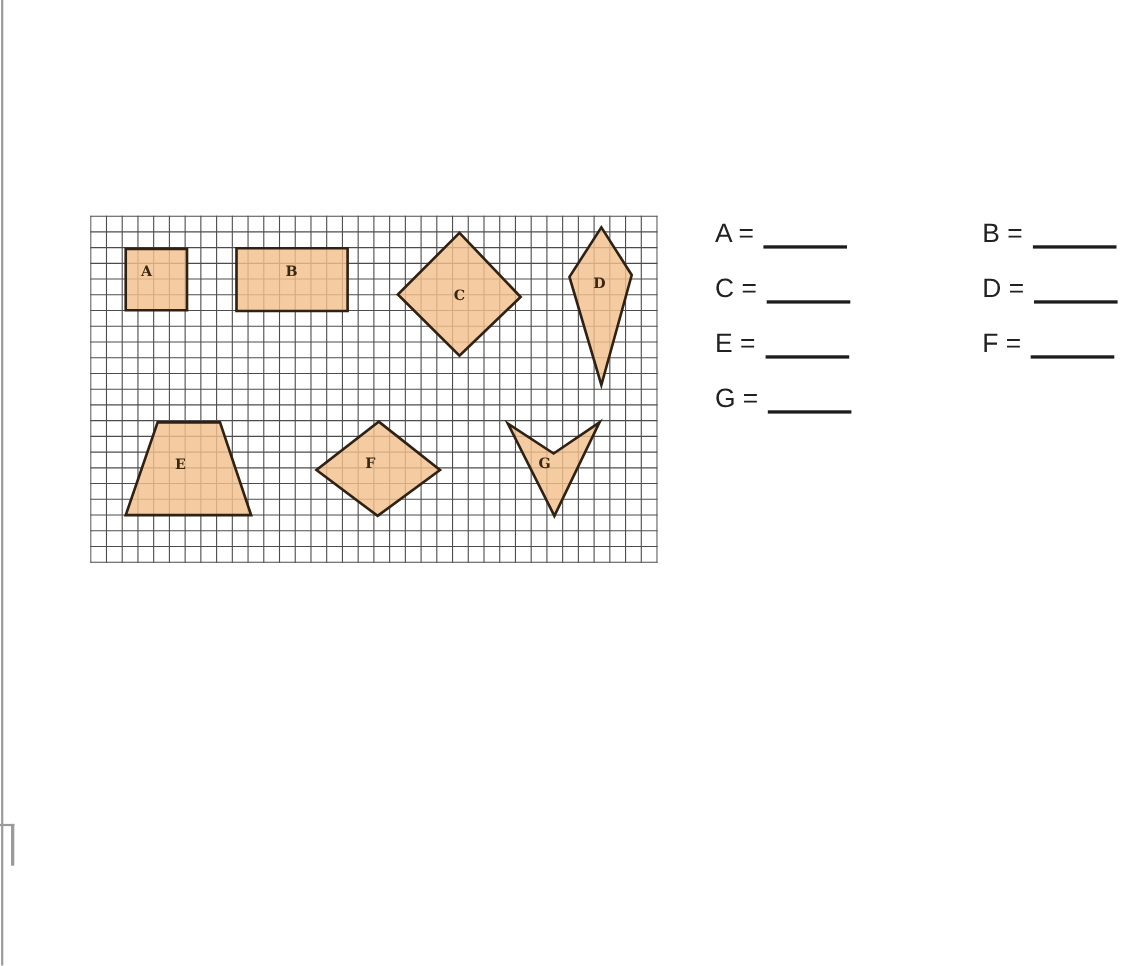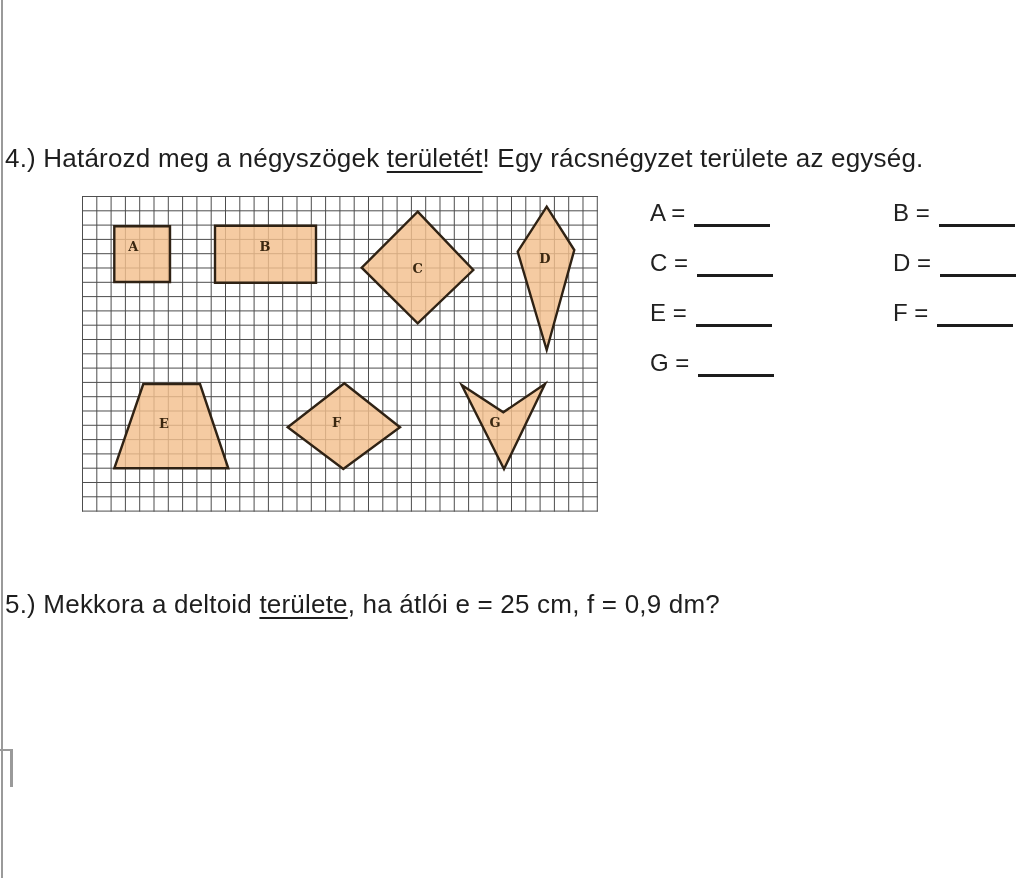"4.) Határozd meg a négyszögek" p.question { html: <p><span>4.) Határozd meg a négyszögek </span><span>területét</span><span>! Egy rácsnégyzet területe az egység.</span></p> -> none }
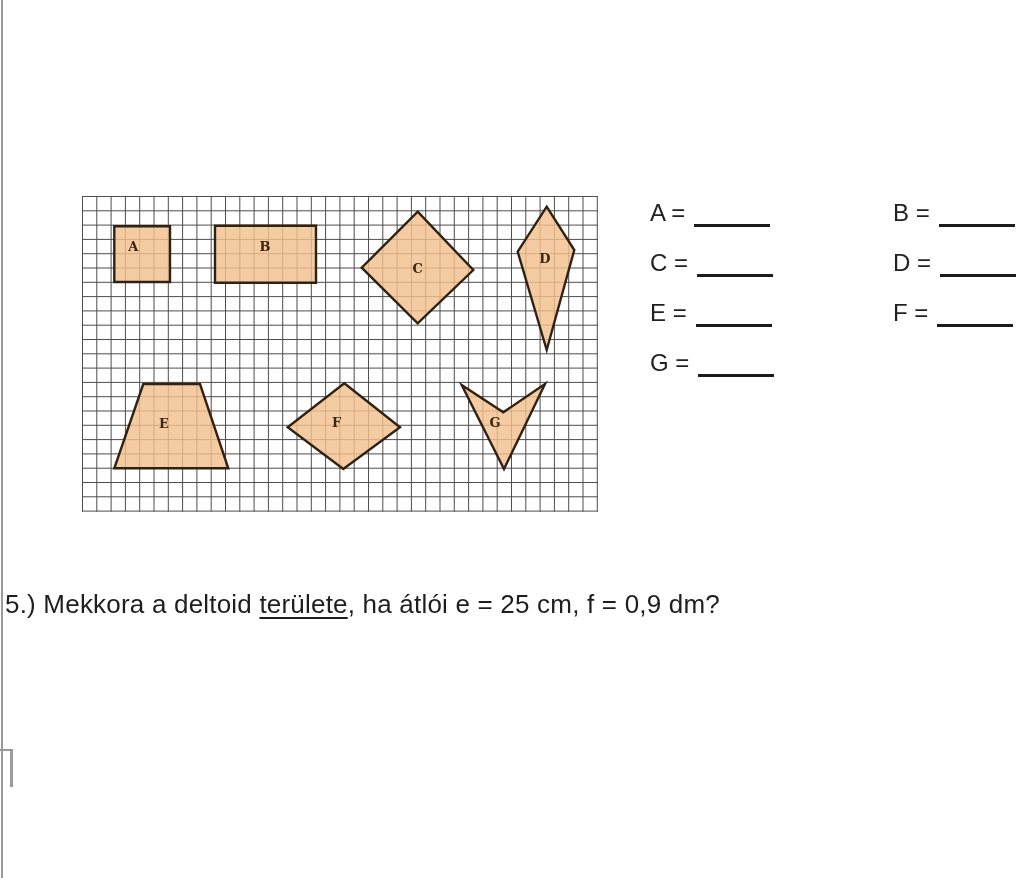"5.) Mekkora a deltoid területe," p.question { html: <p><span>5.) Mekkora a deltoid </span><span>területe</span><span>, ha átlói e = 25 cm, f = 0,9 dm?</span></p> -> none }
